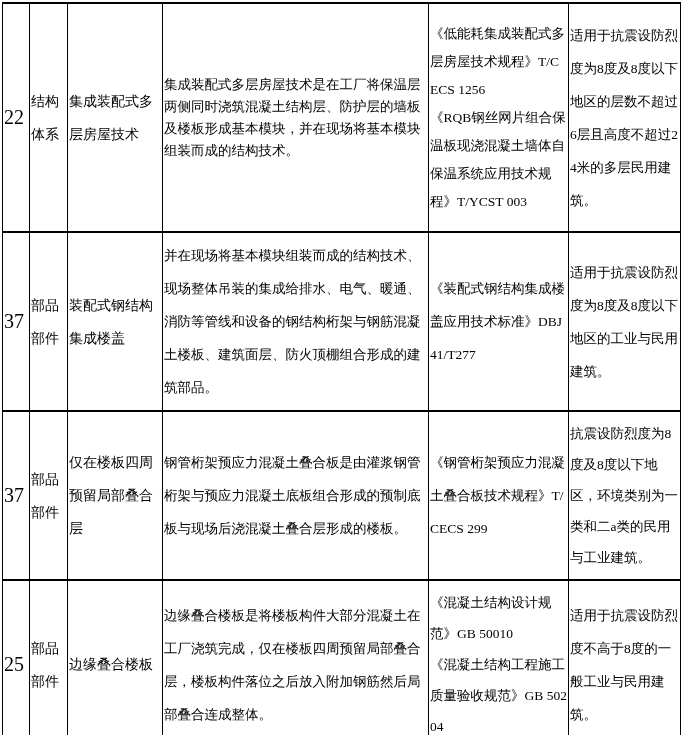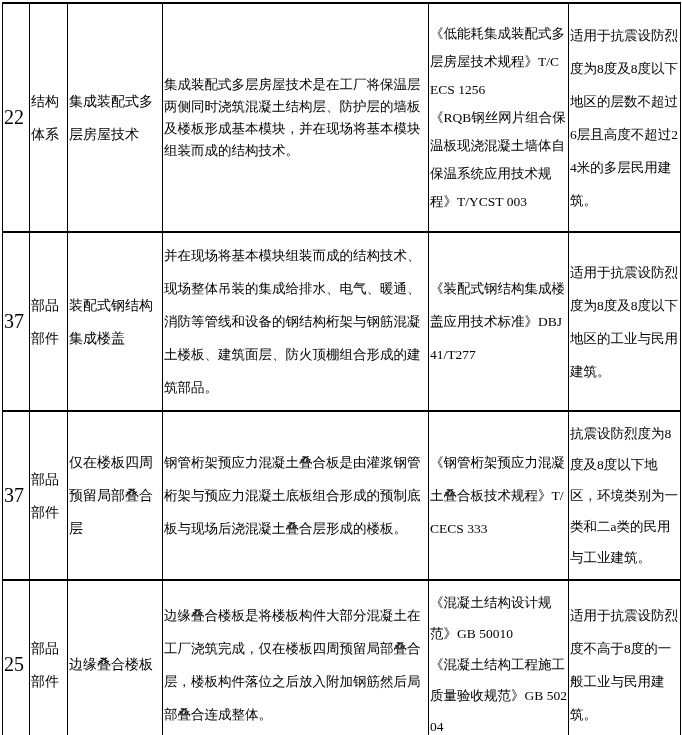"《钢管桁架预应力混凝土叠合板技术规程》T/CECS 333" span.std-item { text: 333 -> 299 }
